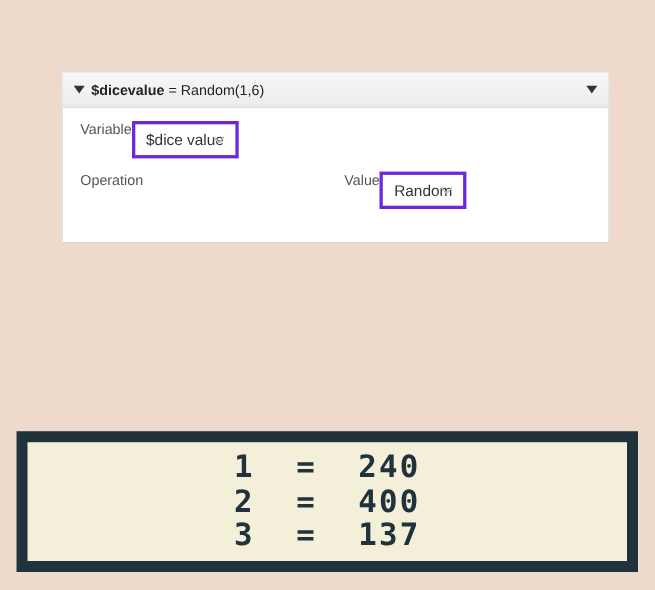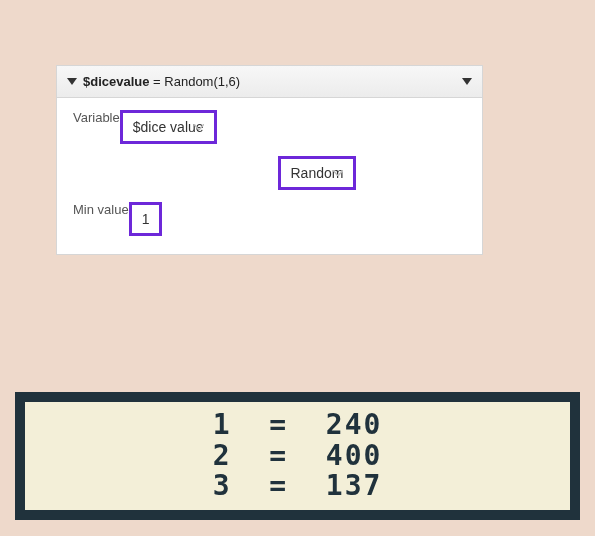"$dicevalue = Random(1,6)" .editor-panel { width: 427px -> 498px }
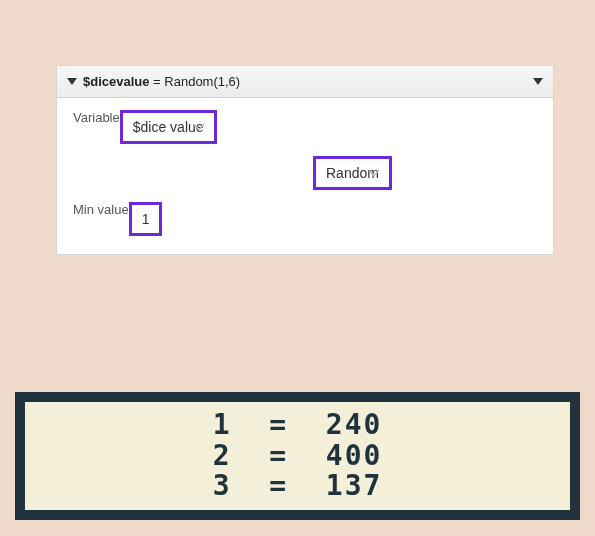"Operation" div.label { html: none -> <div>Operation</div> }
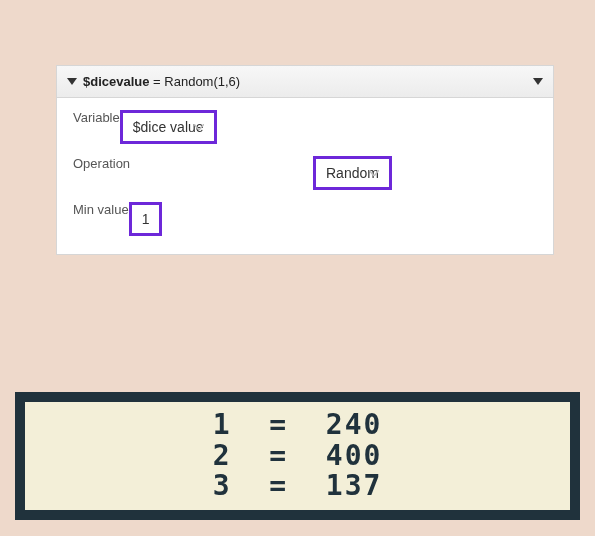"Value" div.label { html: none -> <div>Value</div> }
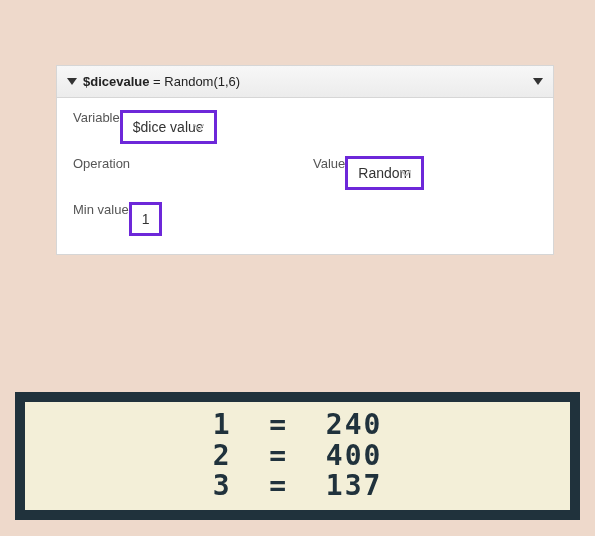"Min value" div.col { html: <div> <div>Min value</div> <div> <span>1</span> </div> </div> -> none }
